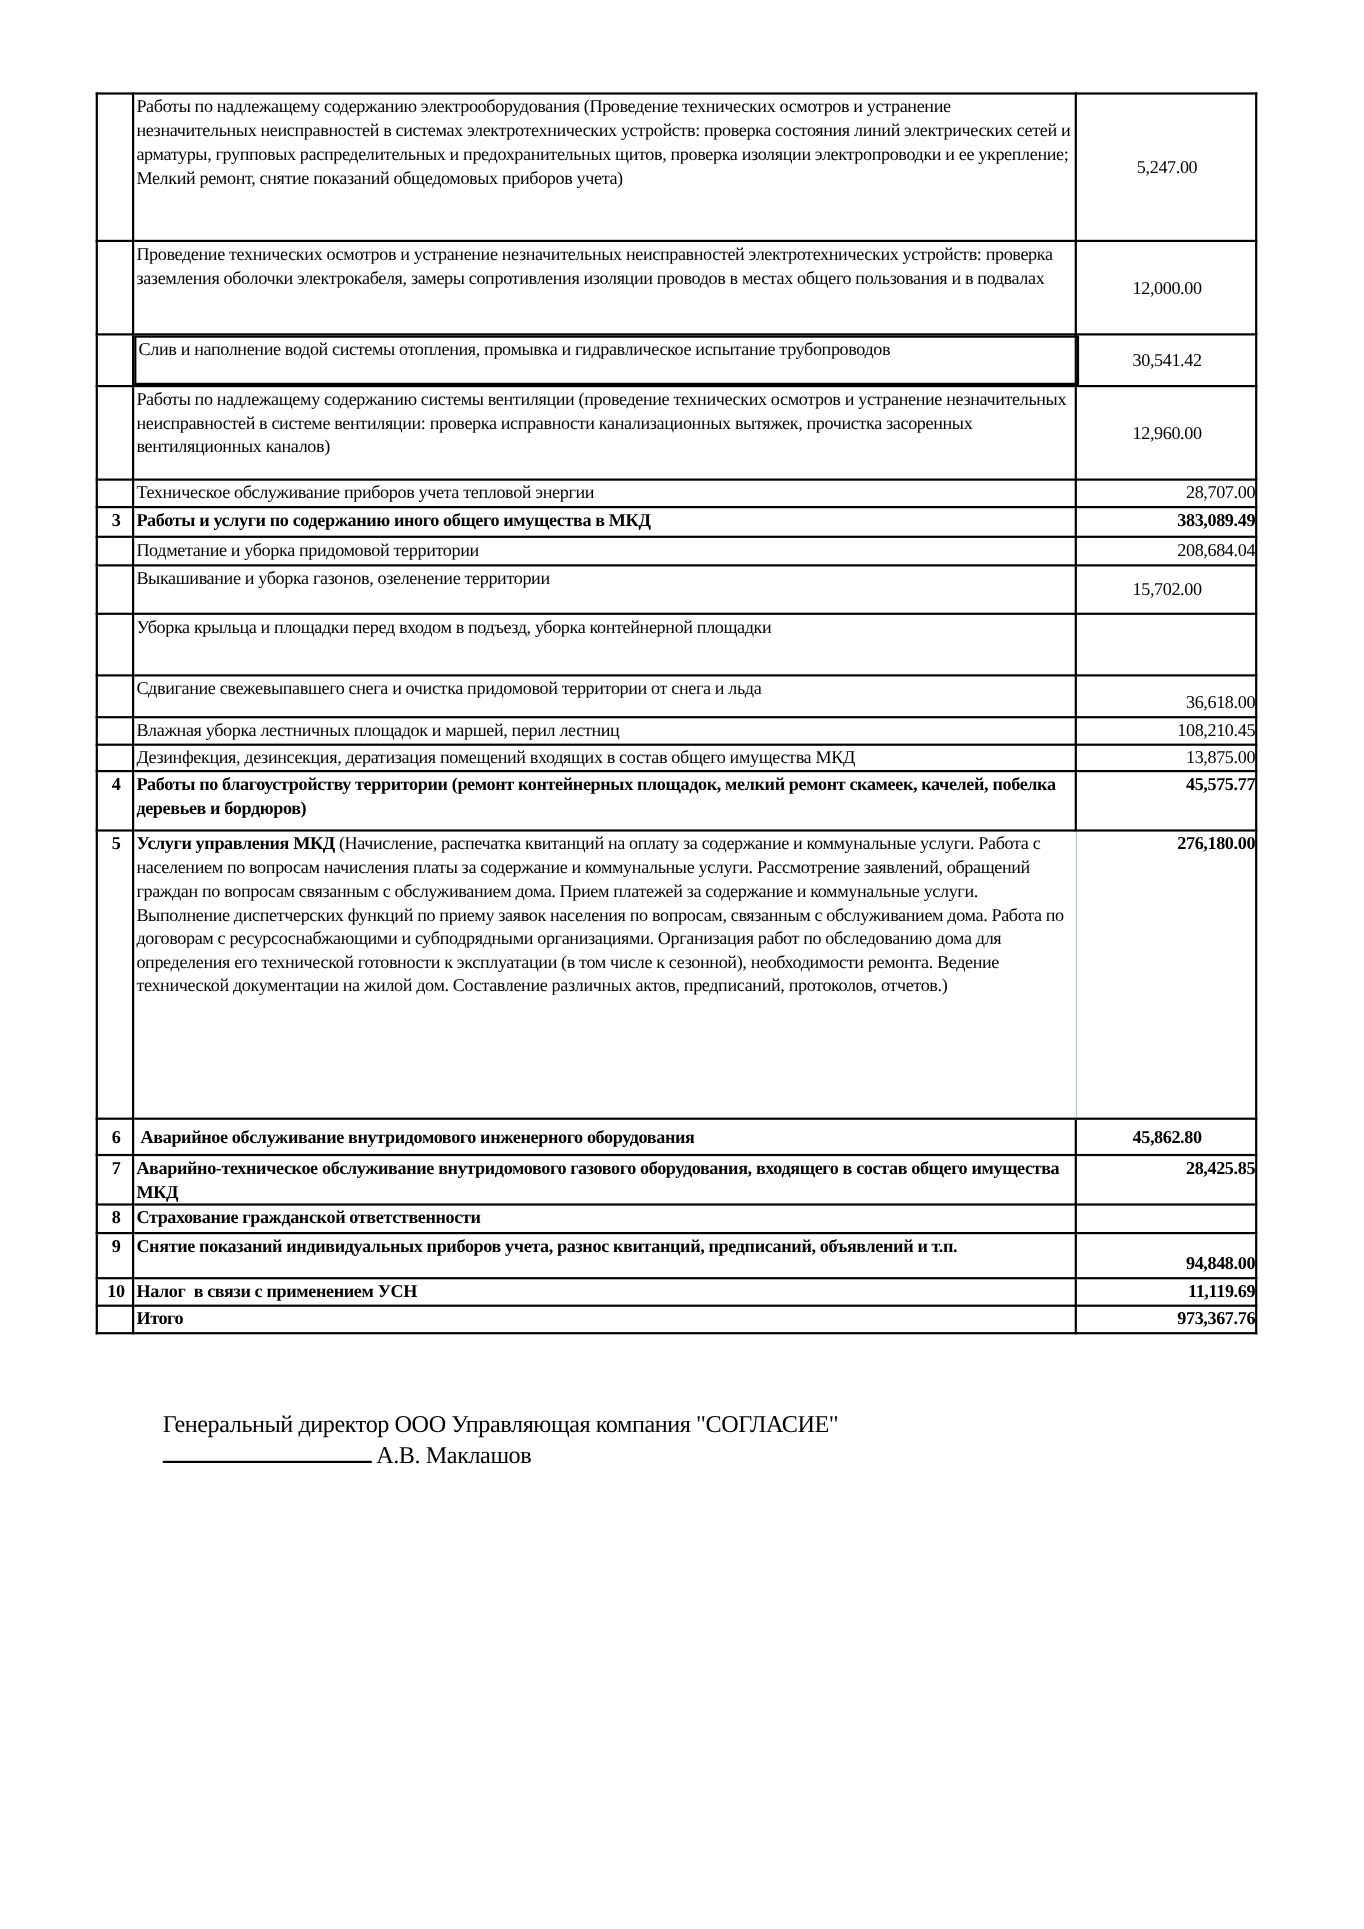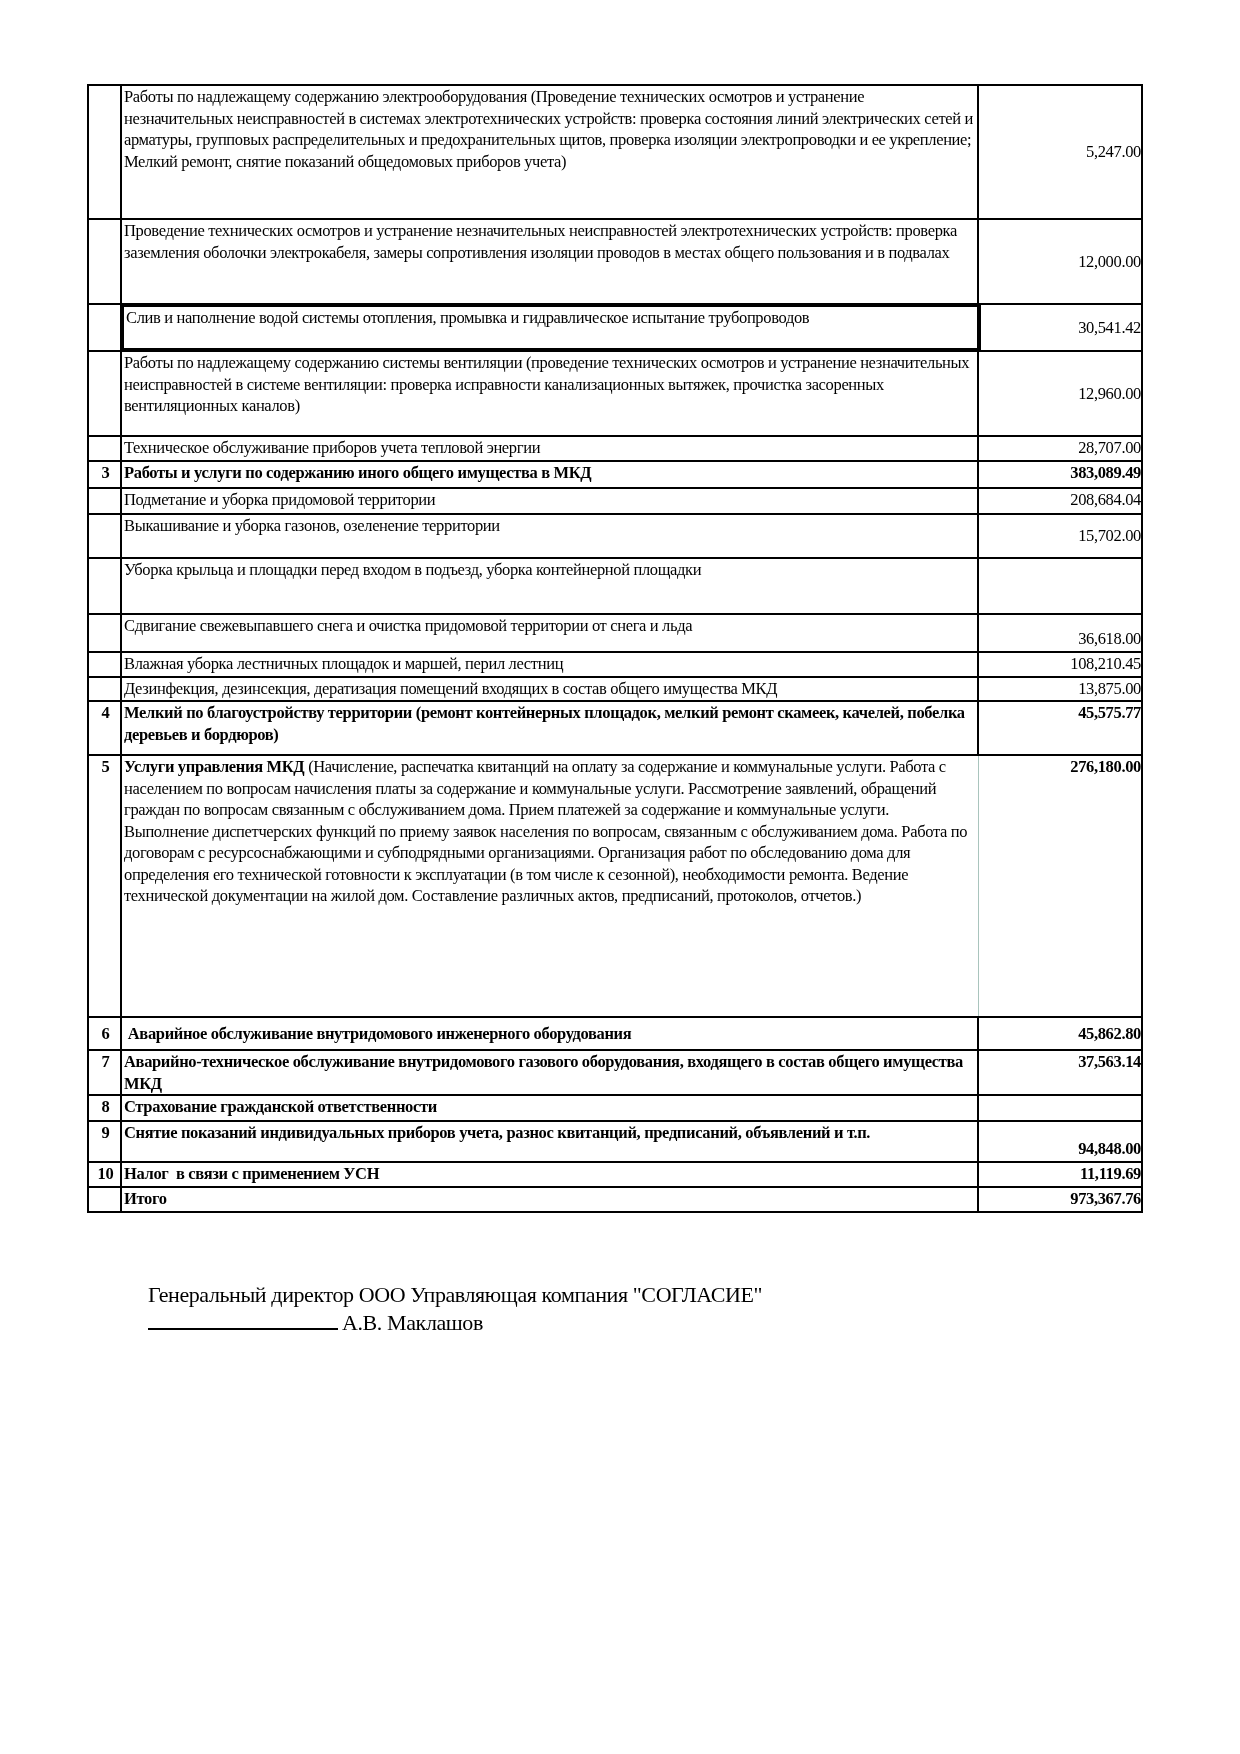"5,247.00" td.amt.mid { text-align: none -> center }
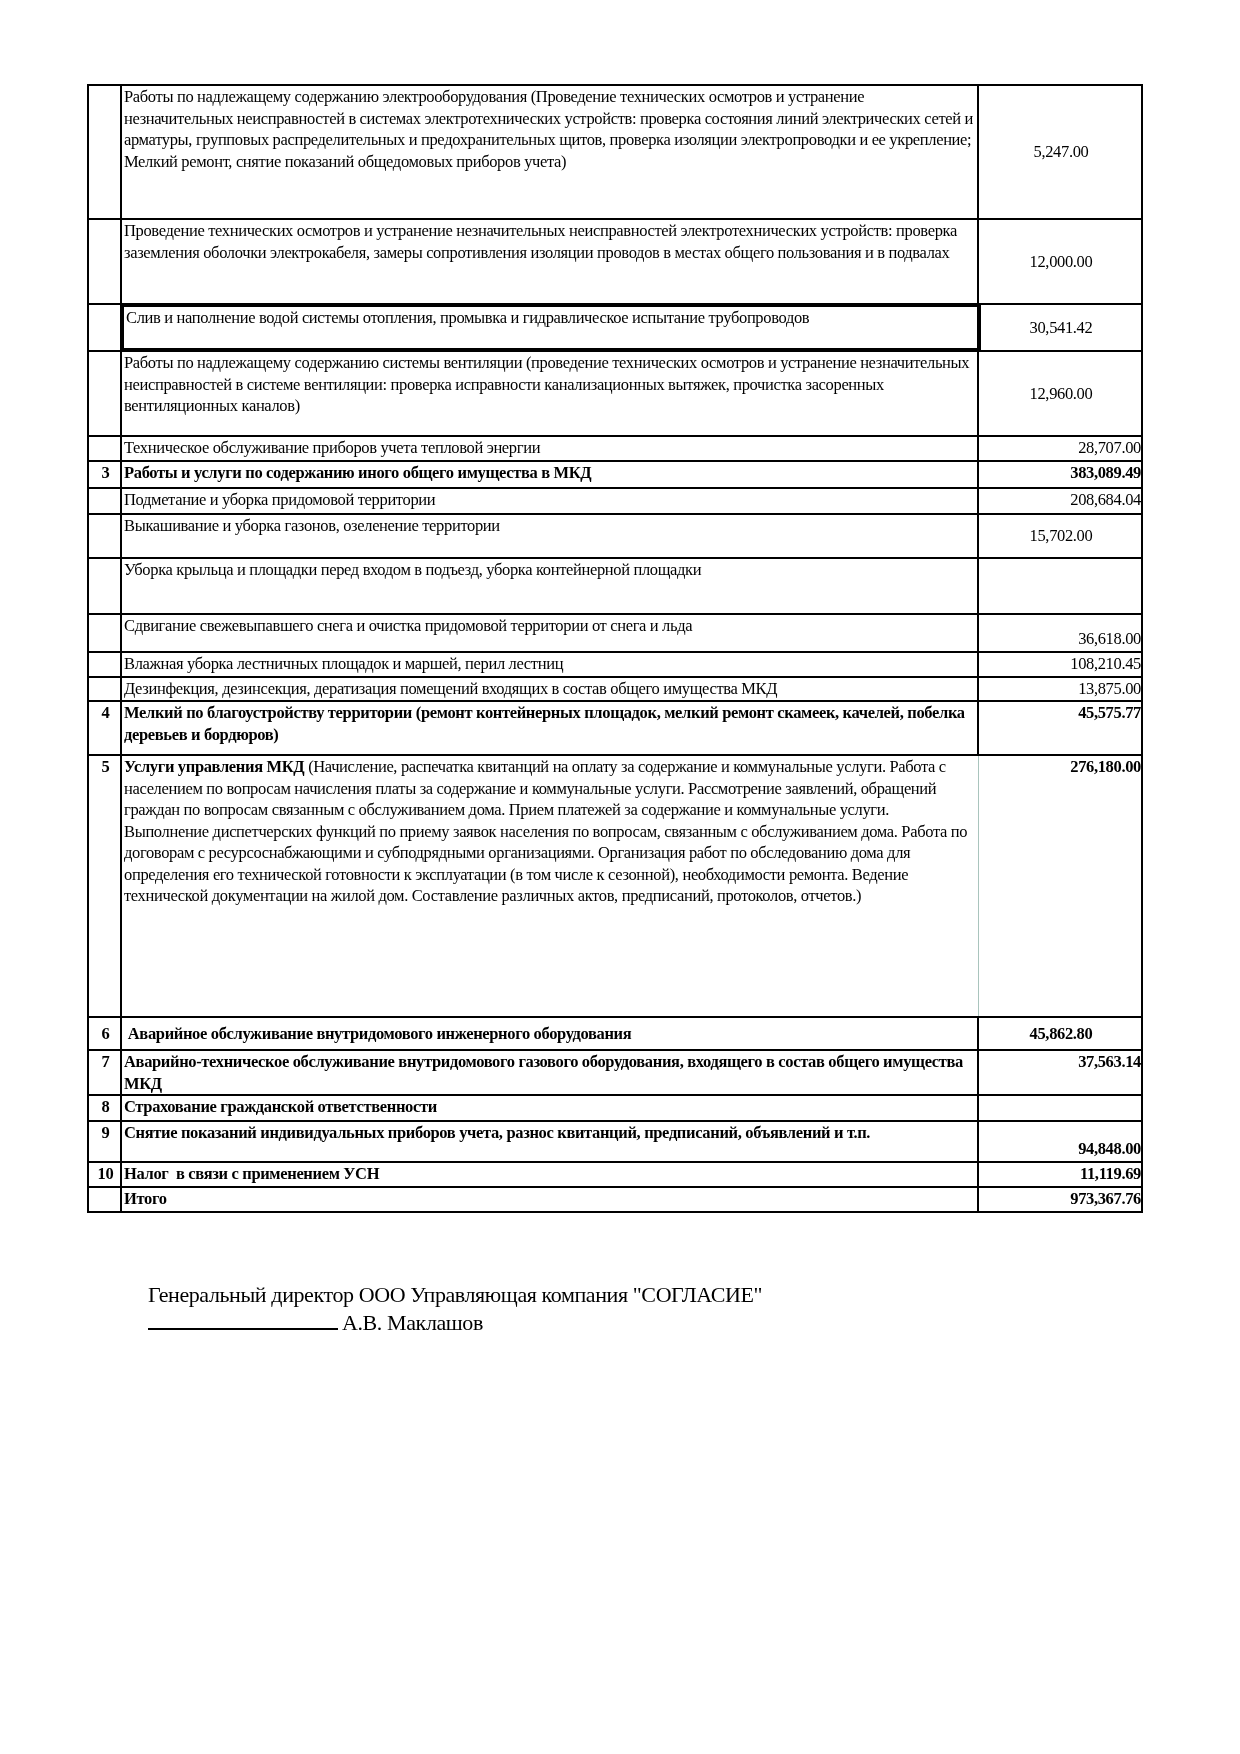"Мелкий по благоустройству территории" td.desc { text: Мелкий -> Работы }
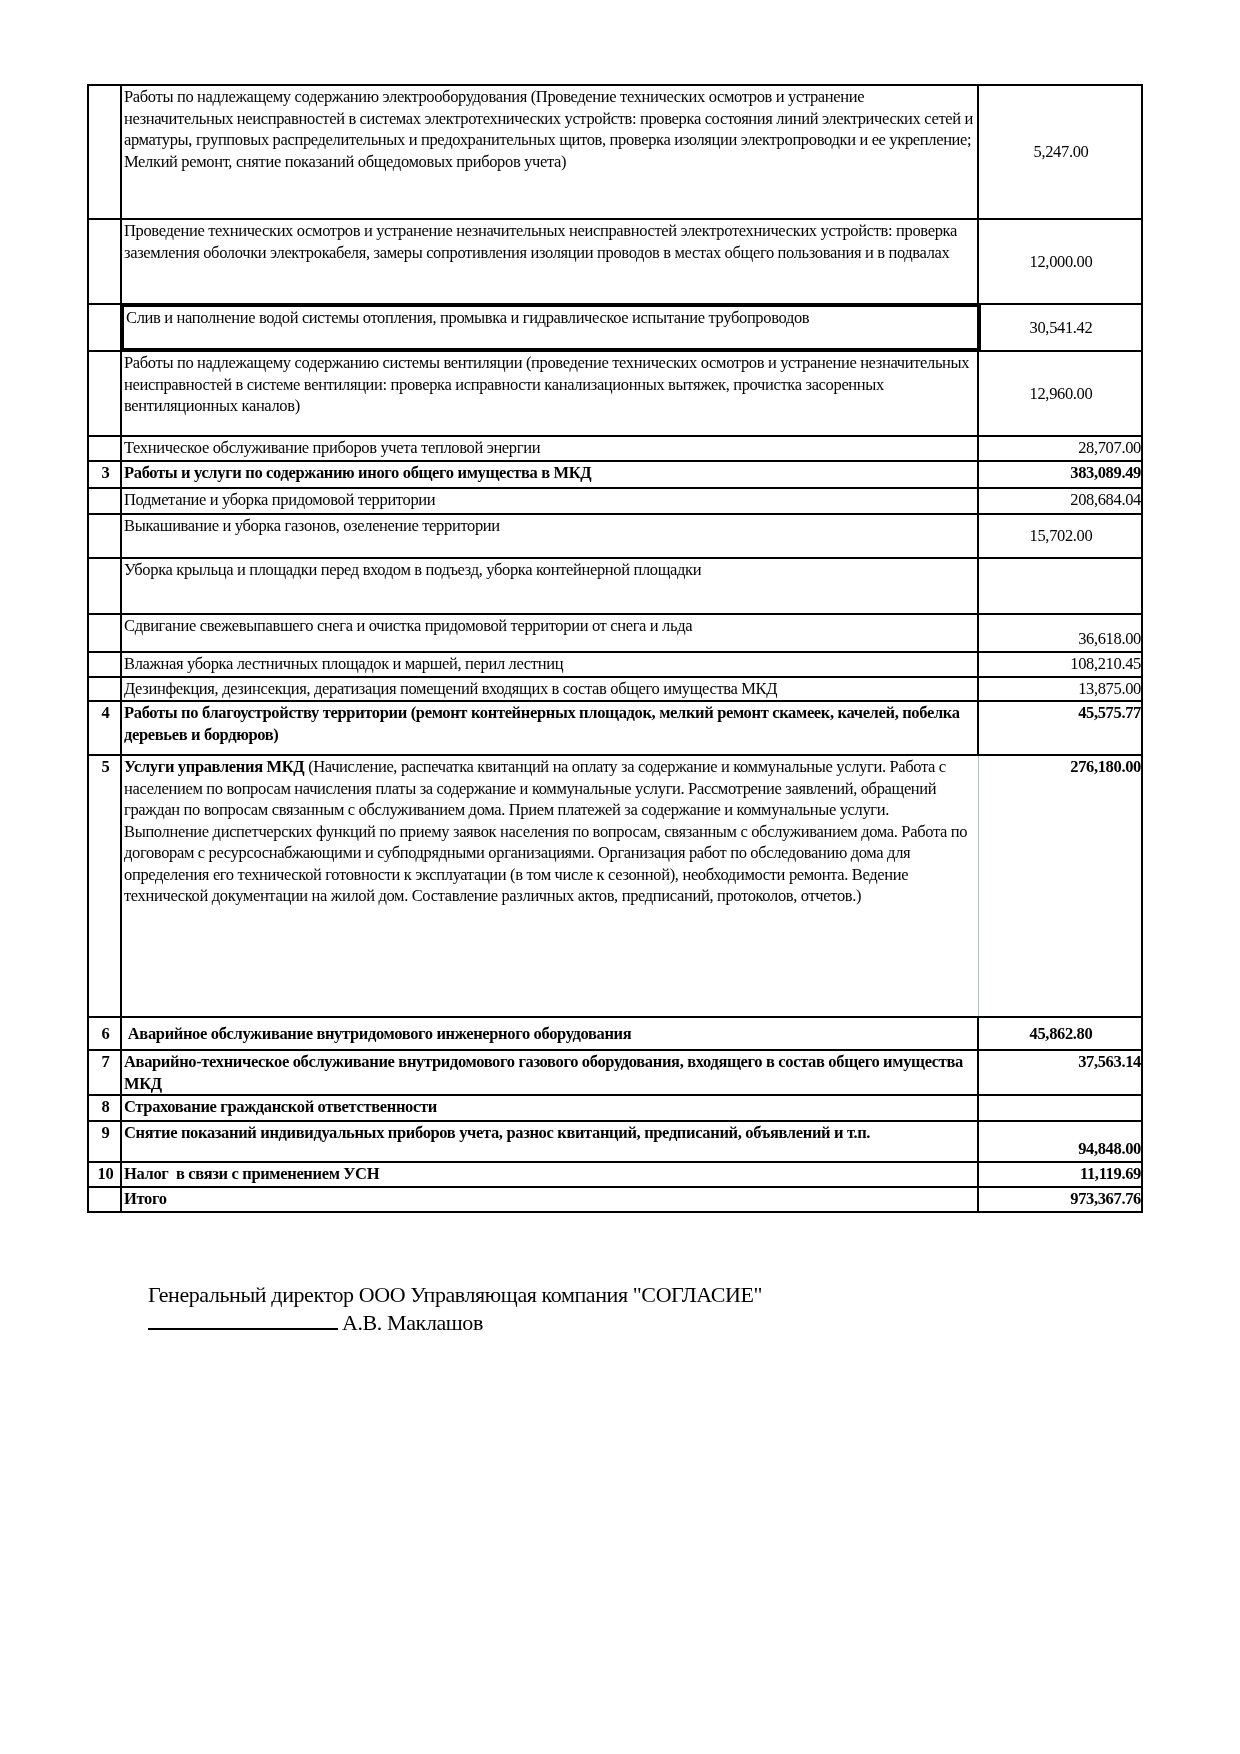"37,563.14" td.amt { text: 37,563.14 -> 28,425.85 }
